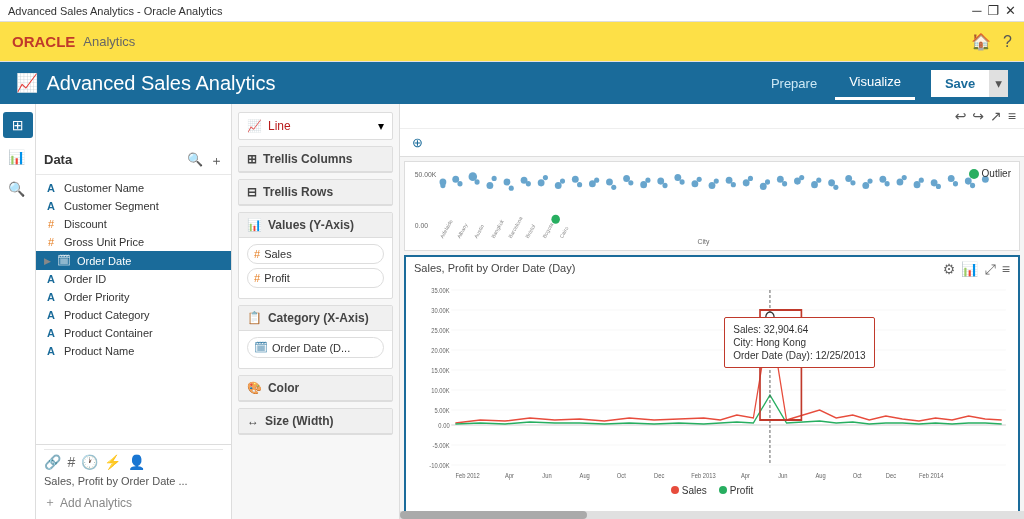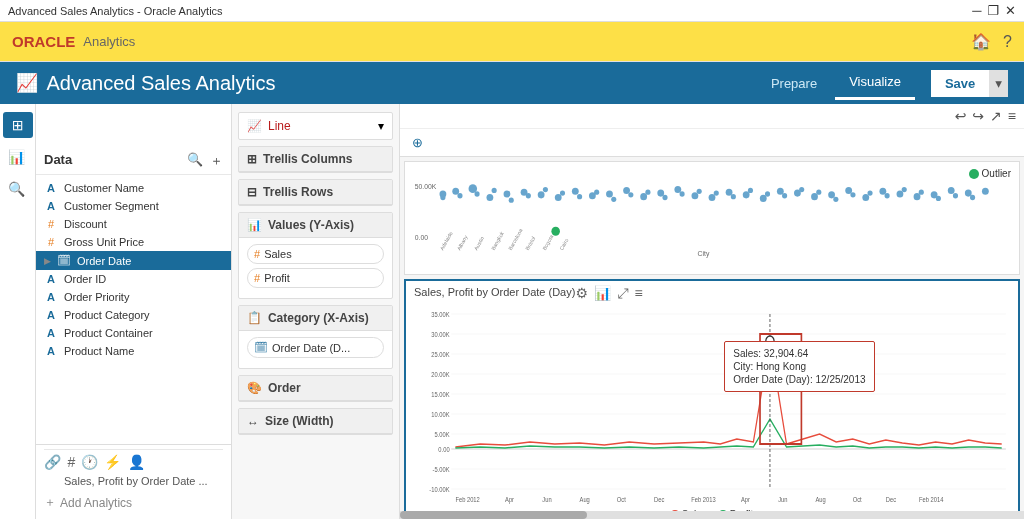"Outlier" .top-chart { padding: 16px 8px -> 4px 8px }
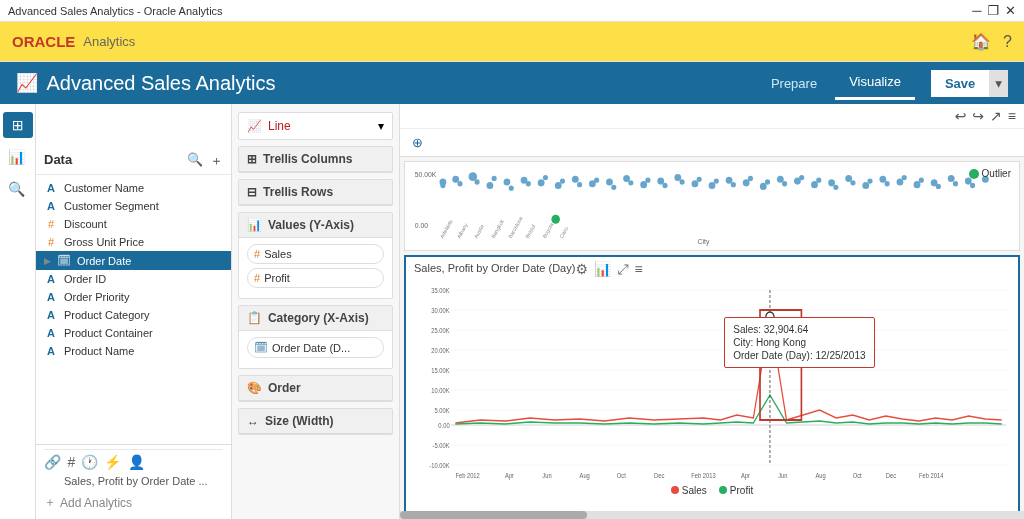"Sales, Profit by Order Date (Day)" .chart-header { justify-content: flex-start -> space-between }
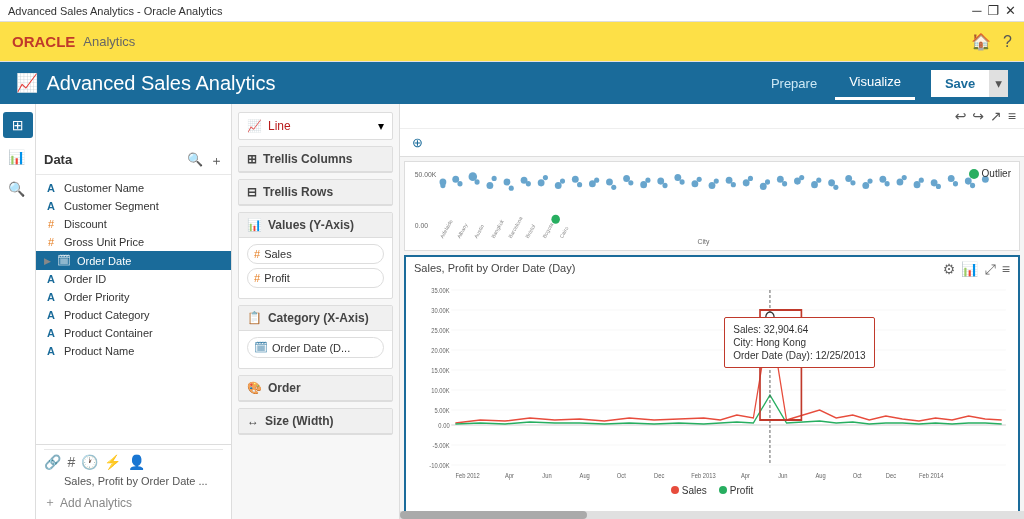"Order" span { text: Order -> Color }
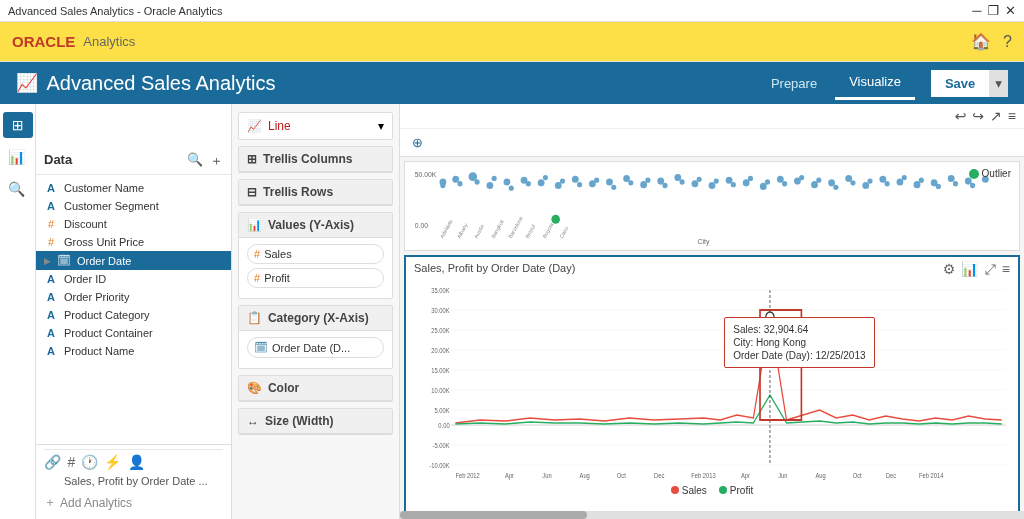"Sales, Profit by Order Date ..." .viz-label { margin-left: 20px -> none }
